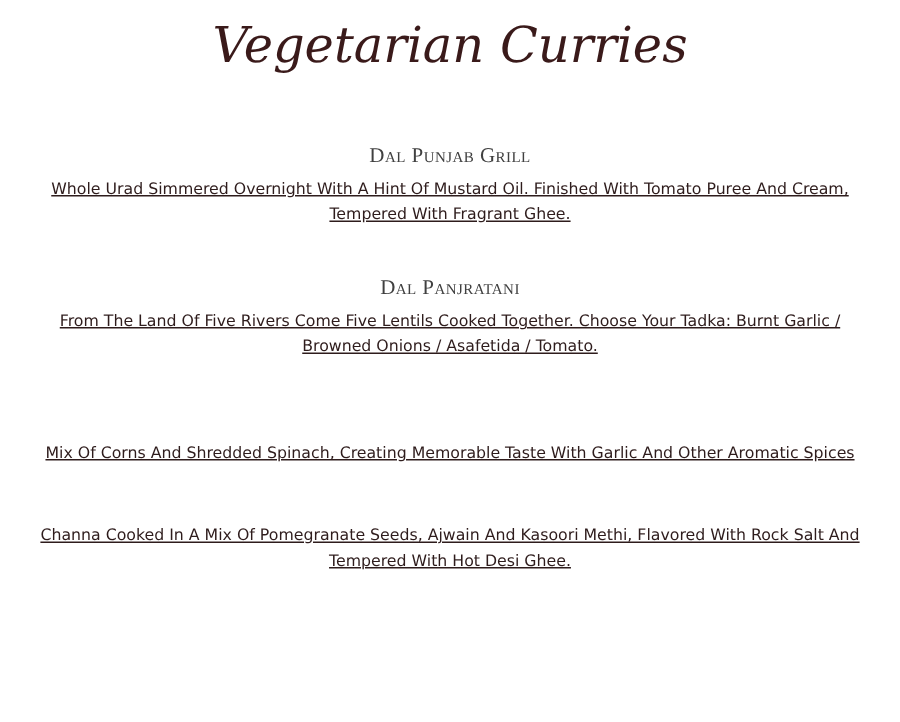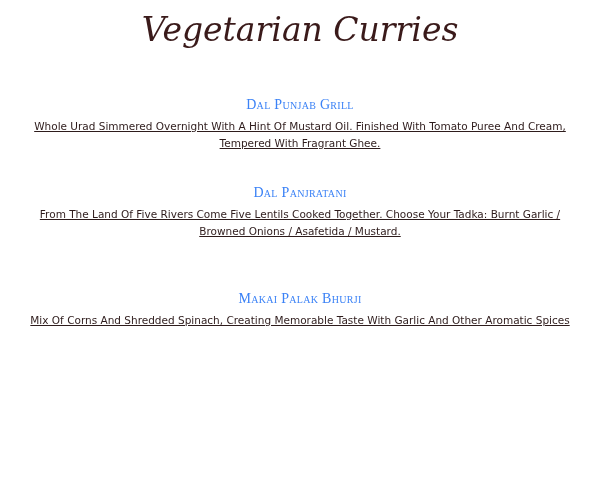"Dal Punjab Grill" .item-name { color: #3b82f6 -> #404040 }
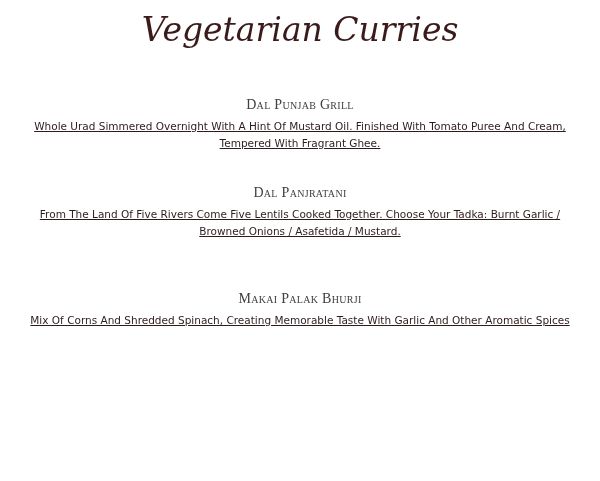"From The Land Of Five" p.item-desc { text: Mustard -> Tomato }
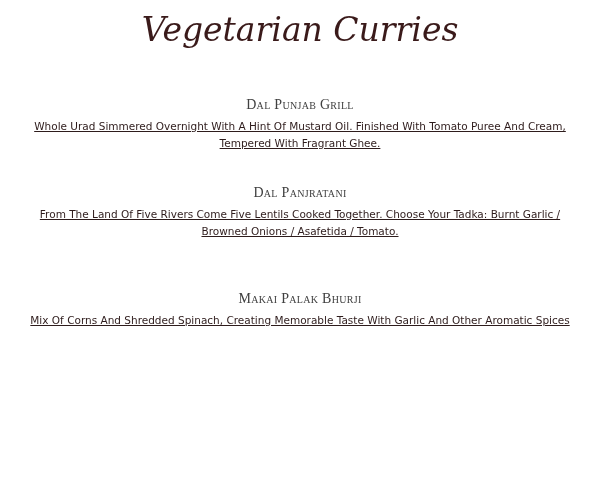"Makai Palak Bhurji" p.item-name { html: <p>Makai Palak Bhurji</p> -> none }
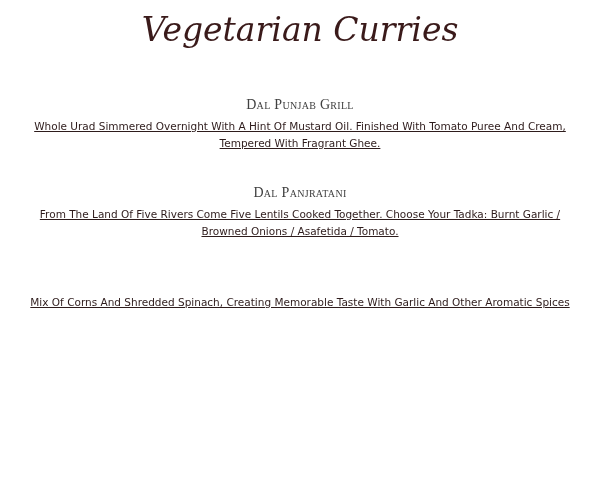"Channa Cooked In A Mix" p.item-desc { html: none -> <p>Channa Cooked In A Mix Of Pomegranate Seeds, Ajwain And Kasoori Methi, Flavored With Rock Salt And Tempered With Hot Desi Ghee.</p> }
